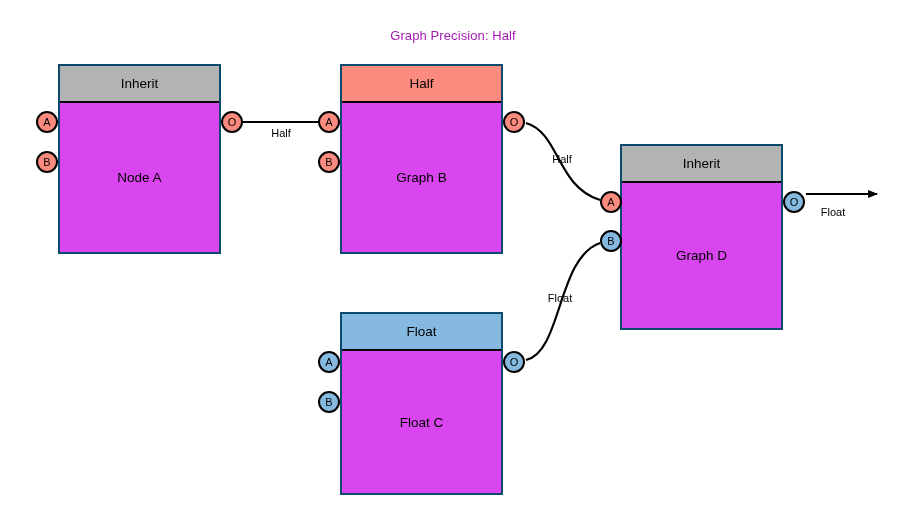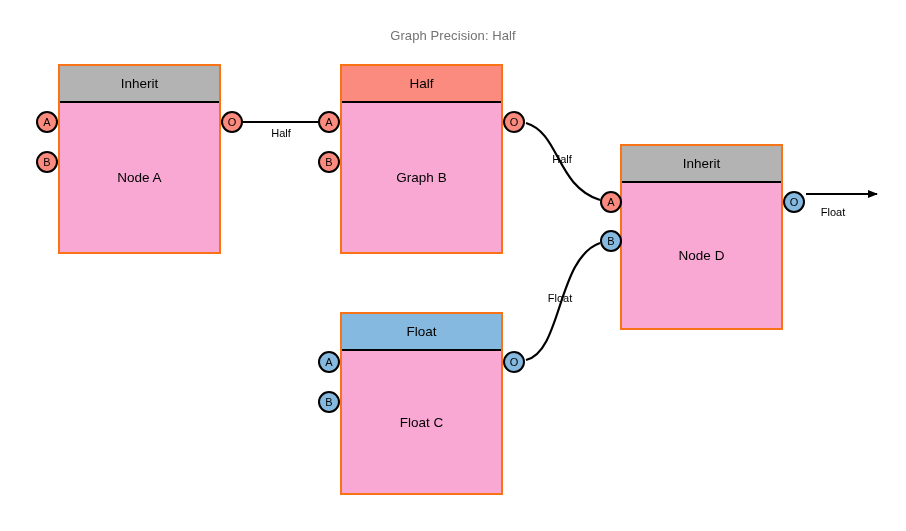"Graph Precision: Half" .graph-title { color: #737373 -> #a21caf }
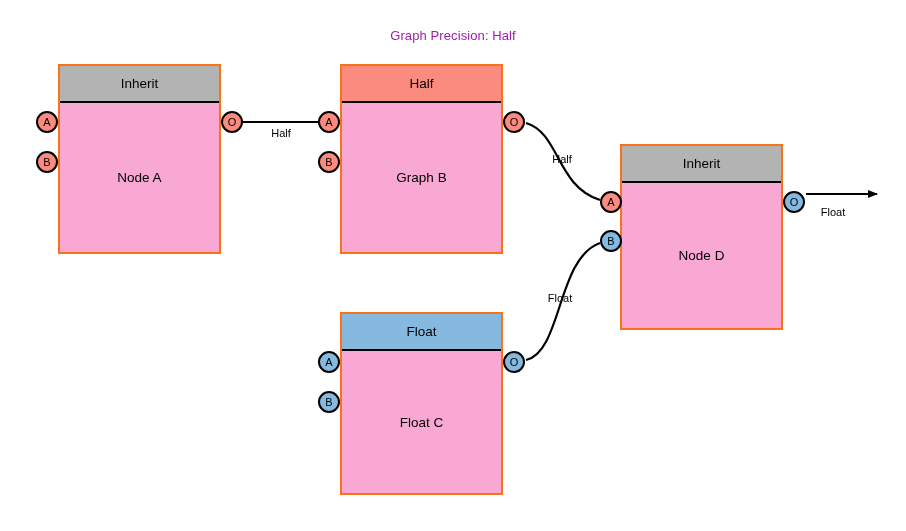"Inherit" .node { background: #f9a8d4 -> #d946ef; border: 2px solid #f97316 -> 2px solid #0c4a6e }
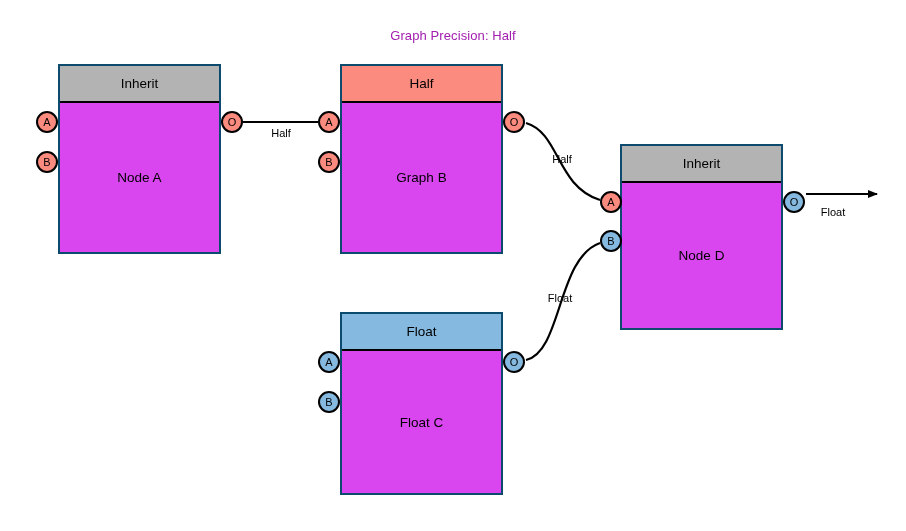"Node D" span.node-label { text: Node -> Graph }
